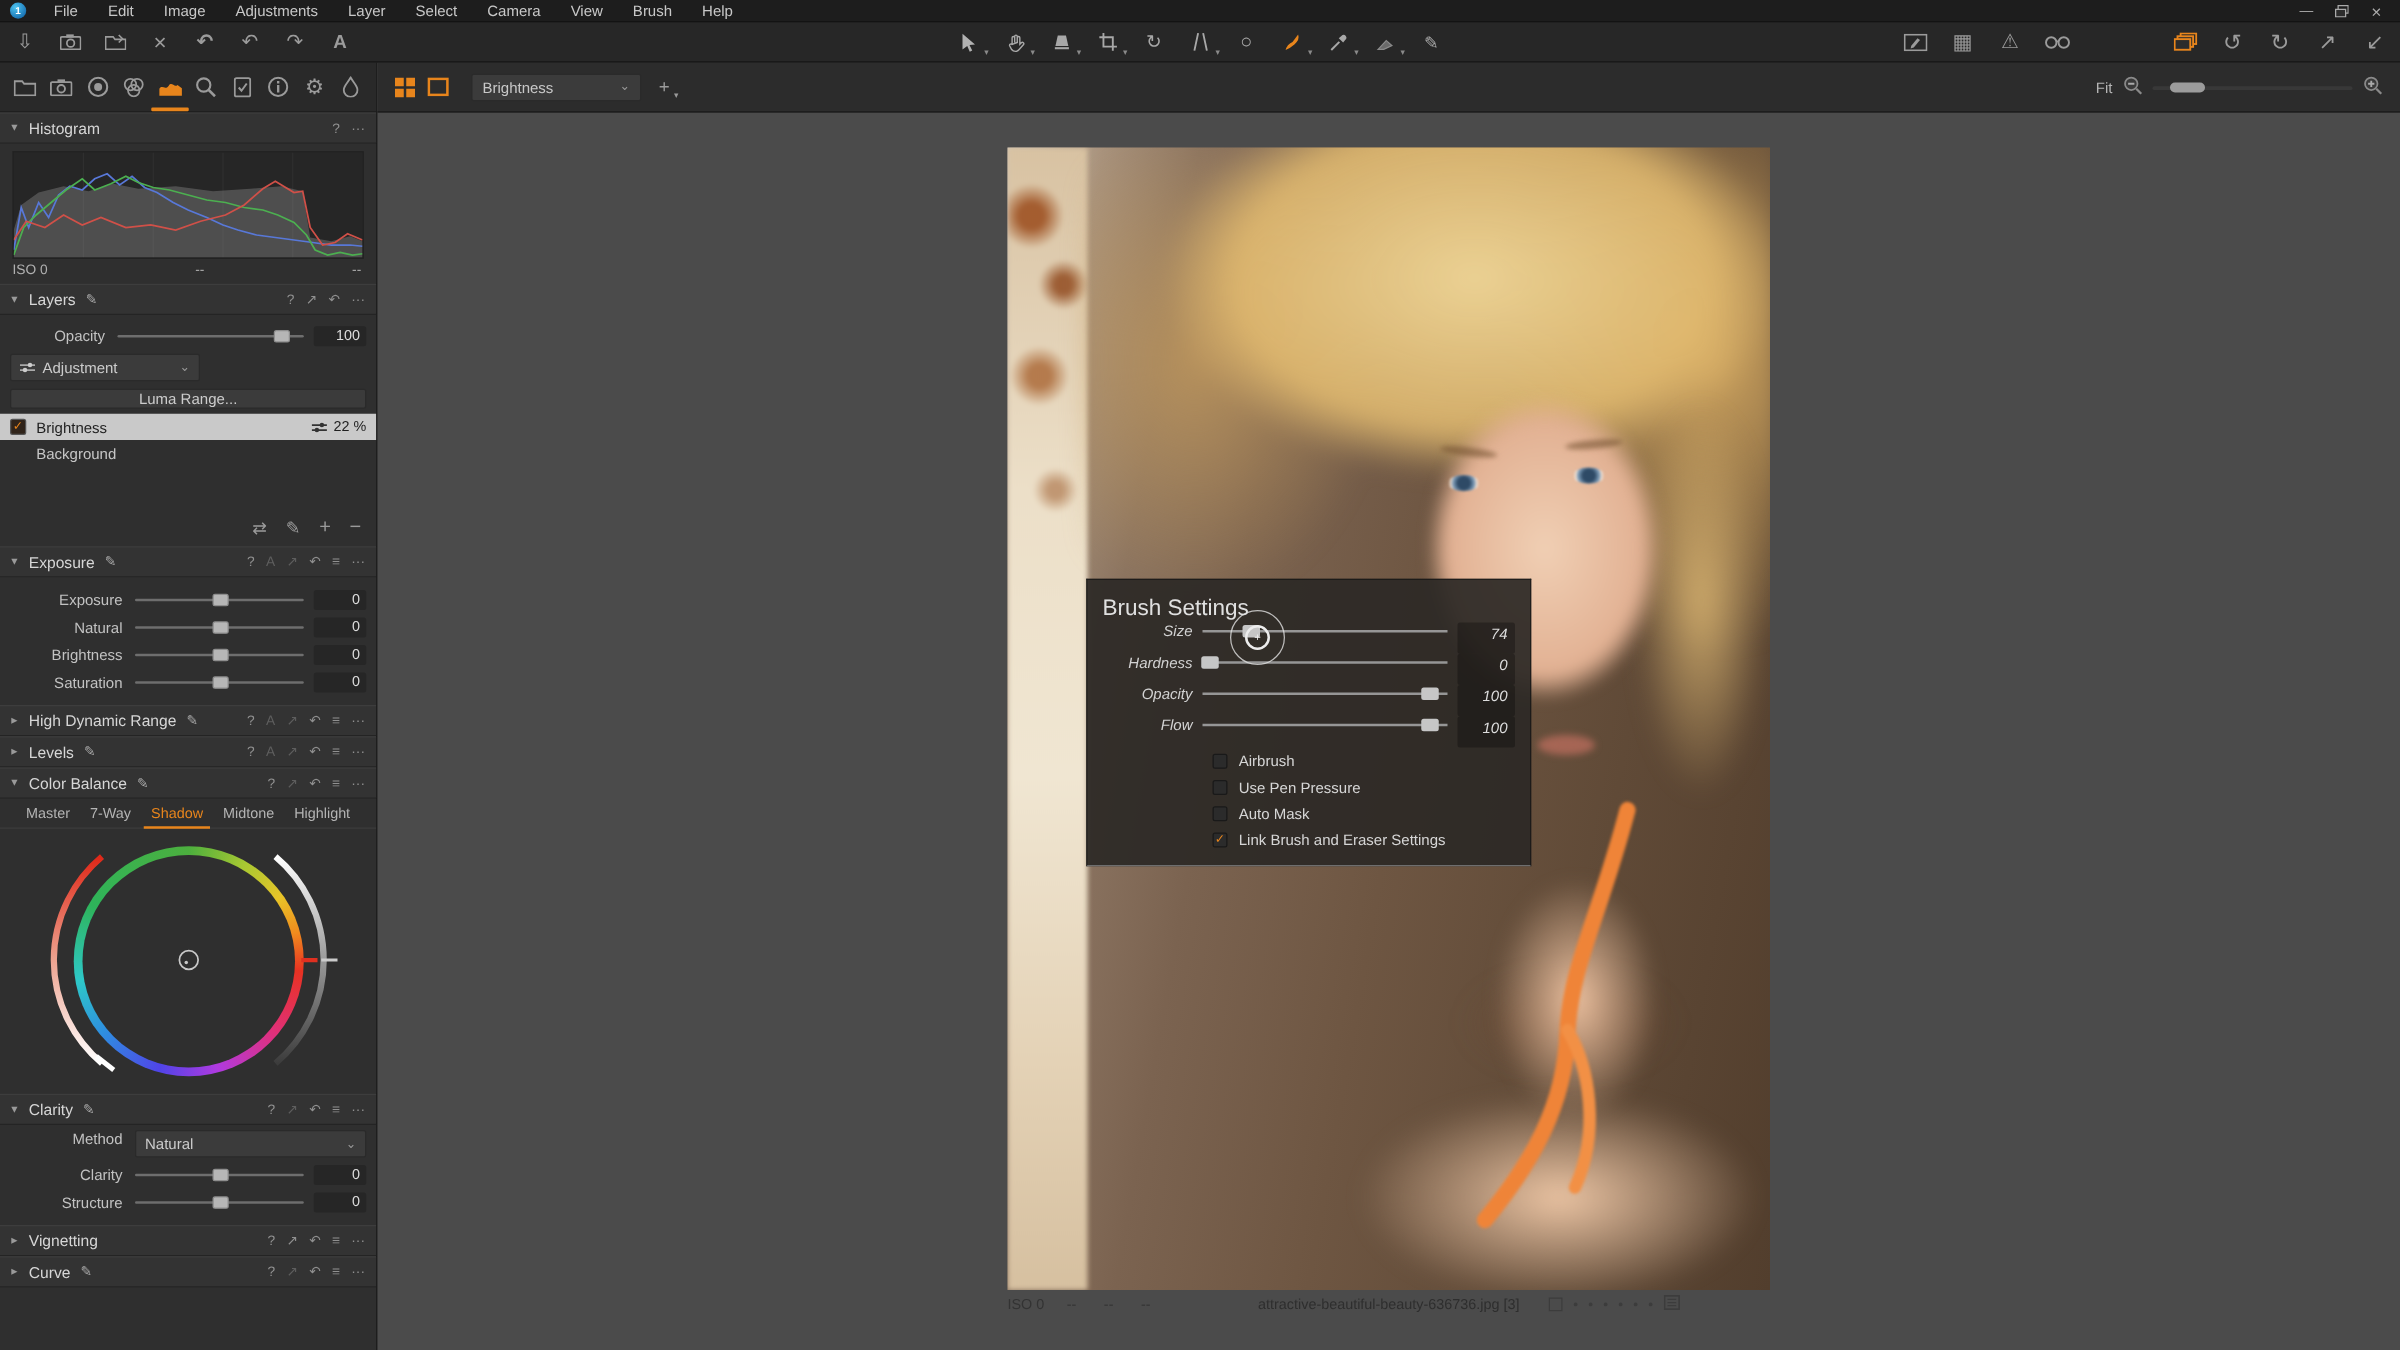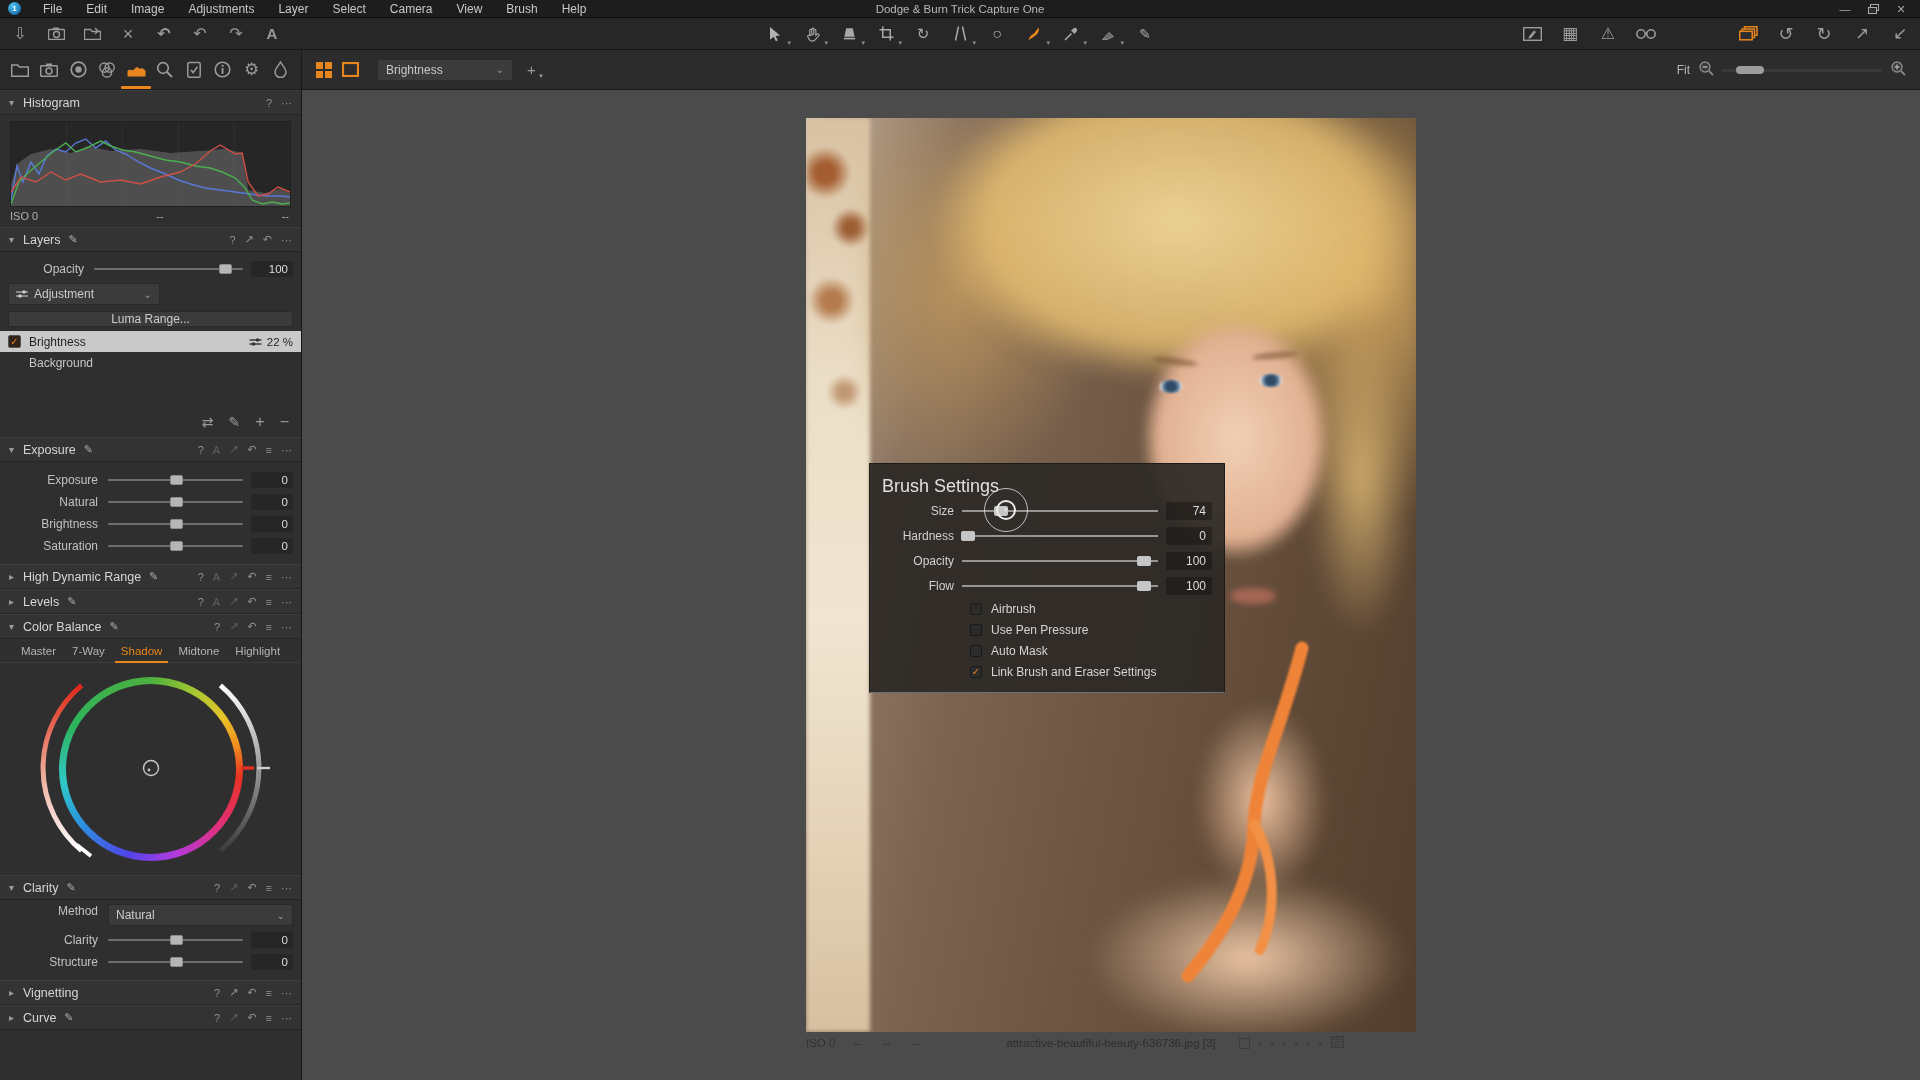"Dodge & Burn Trick Capture" span.wintitle { html: <span>Dodge &amp; Burn Trick Capture One</span> -> none }
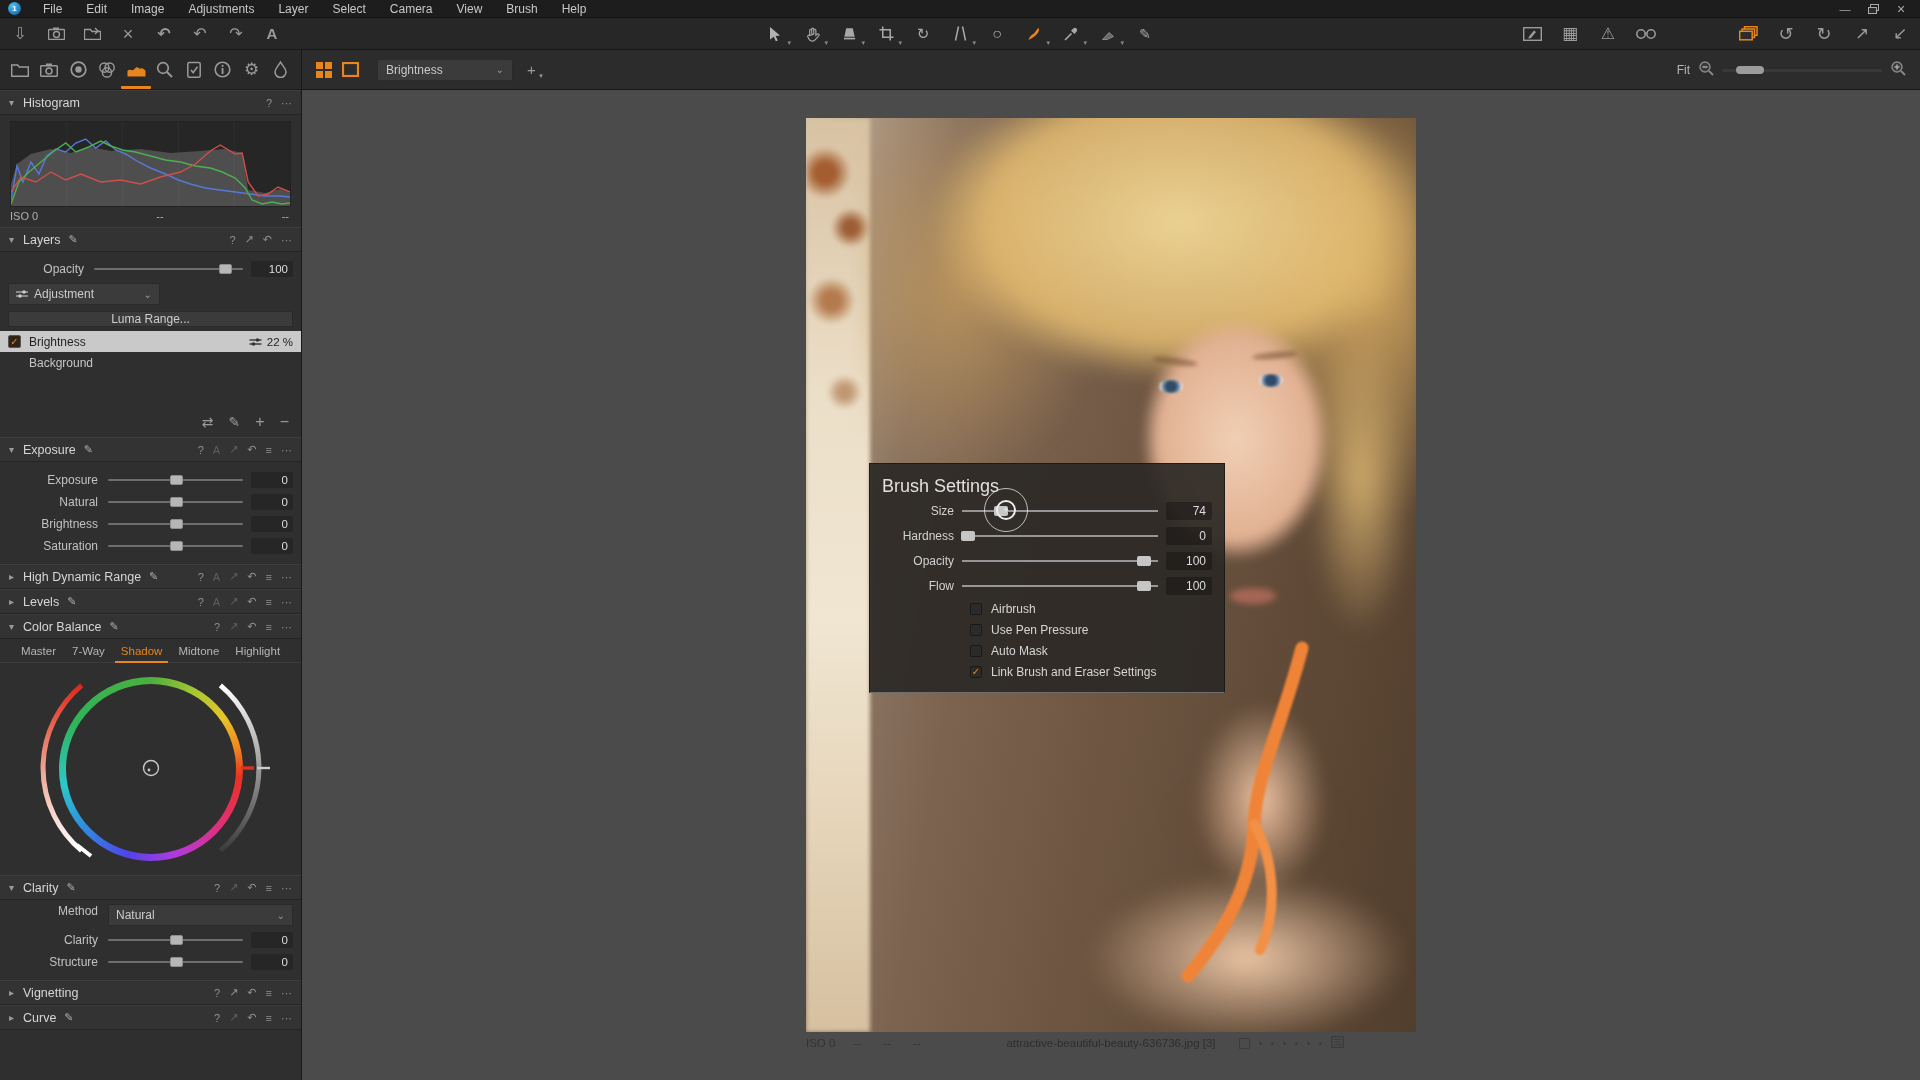"Size" .prow { align-items: center -> none; font-style: none -> italic }
